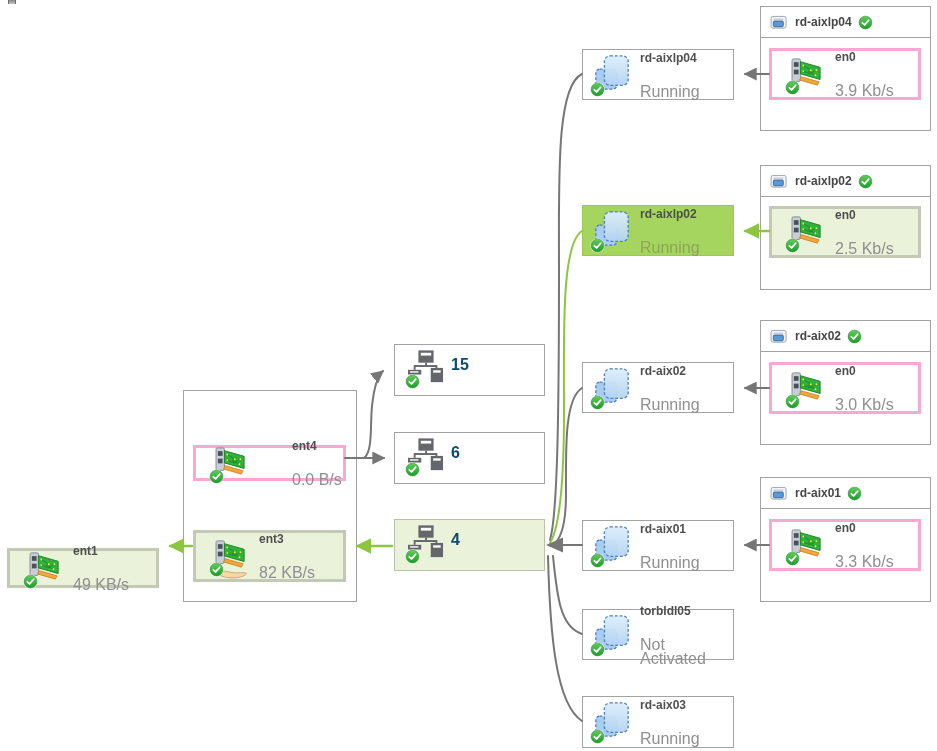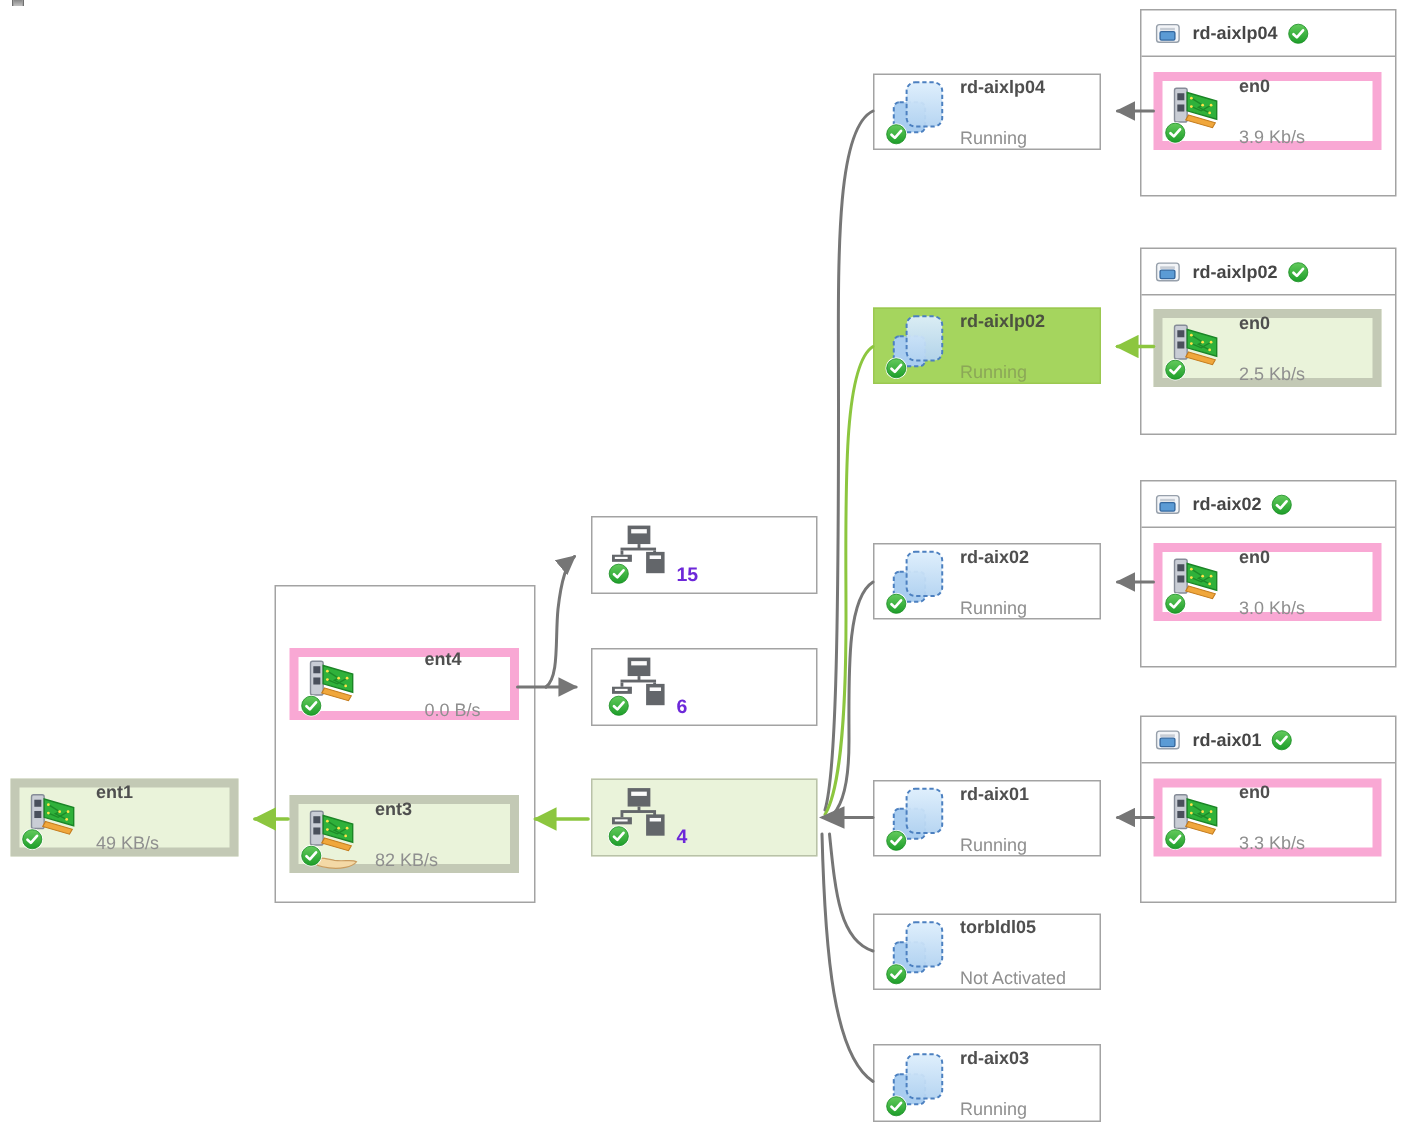"en0" .sub { border: 6px solid #f9a8d4 -> 3px solid #f9a8d4; padding-left: 6px -> 18px }
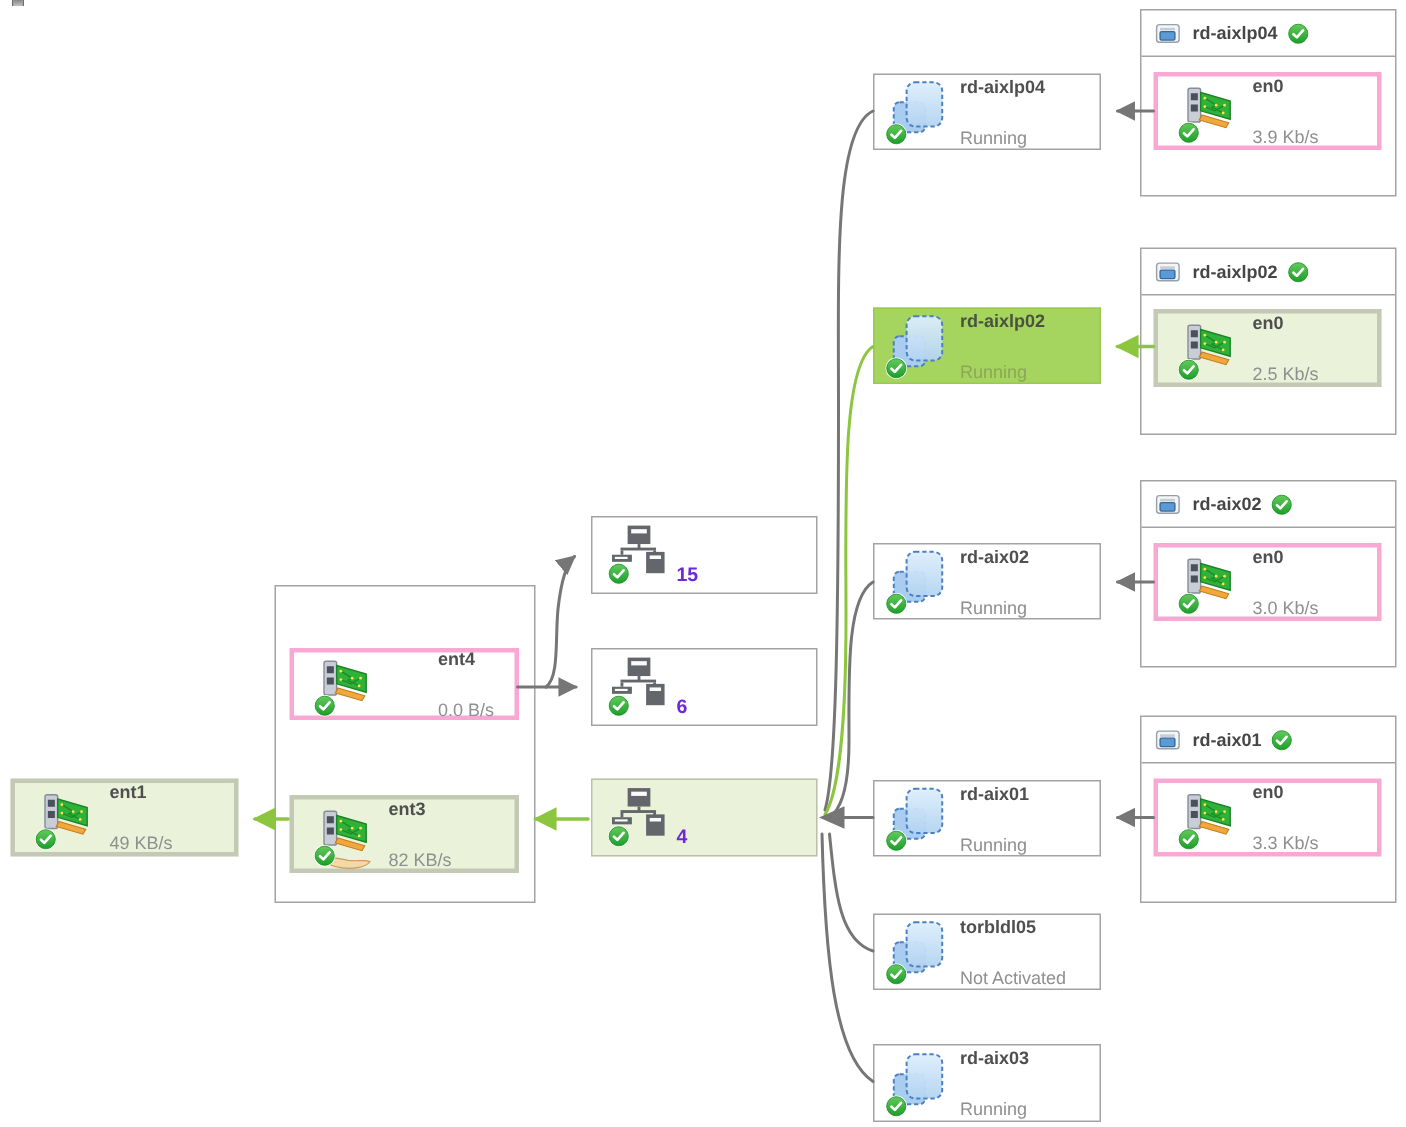"Running" .meta { font-size: 12px -> 16px }
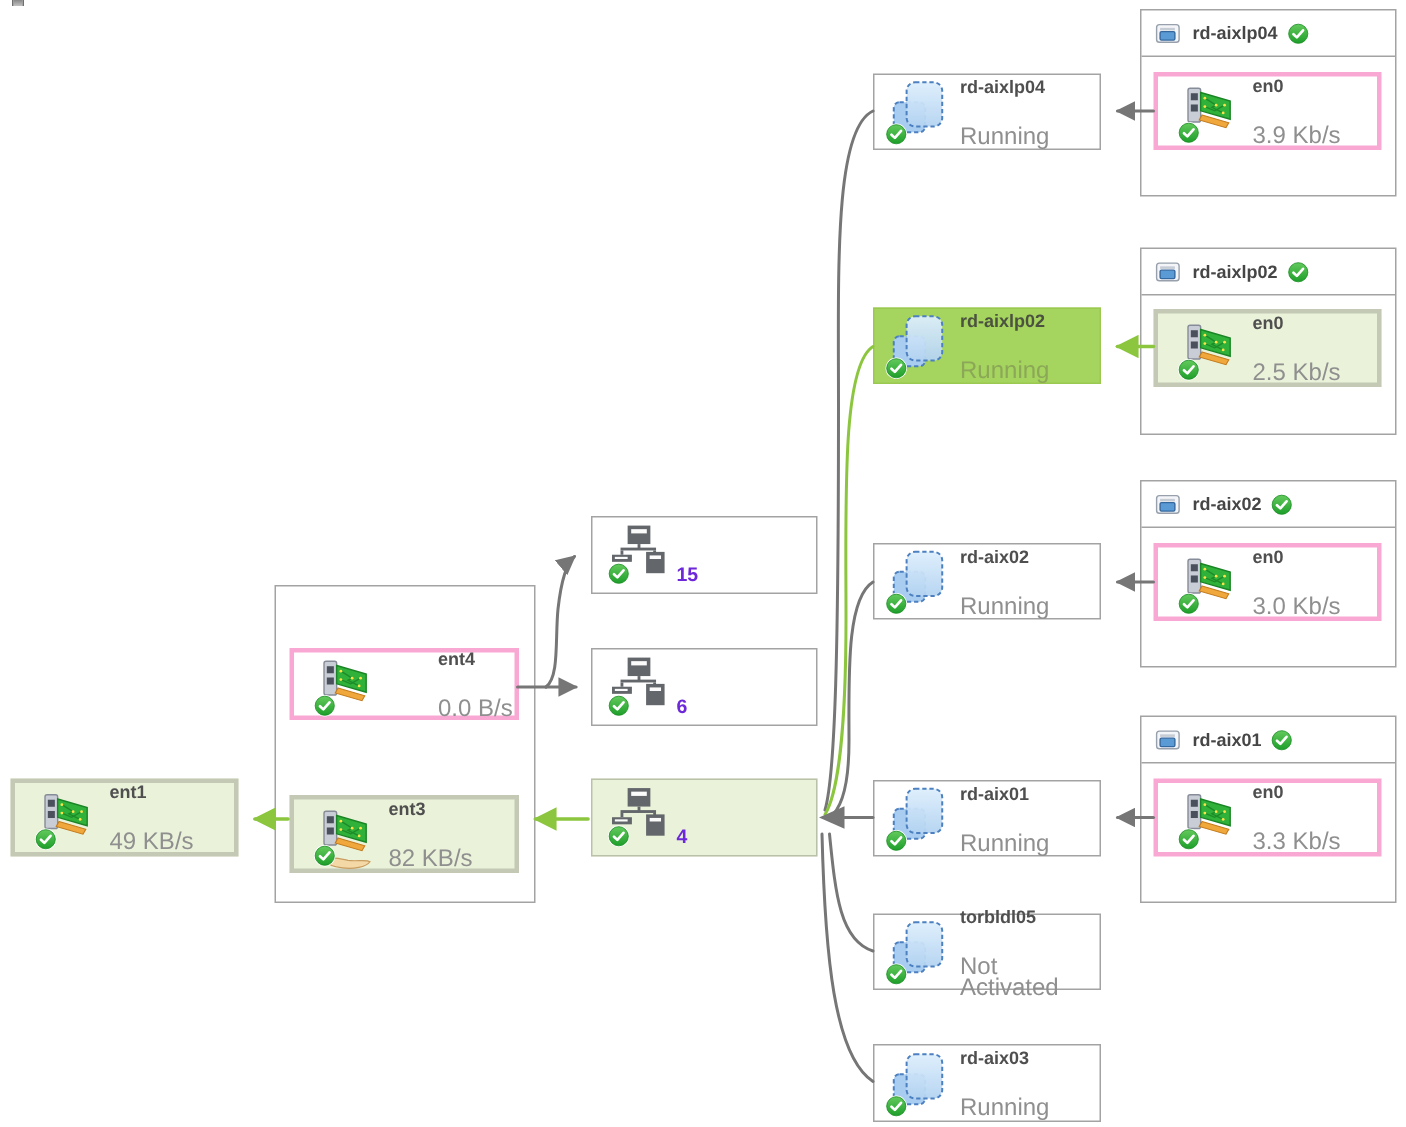"15" .num { color: #6d28d9 -> #0c4a6e; font-size: 13px -> 16px; margin-top: 25px -> 6px }
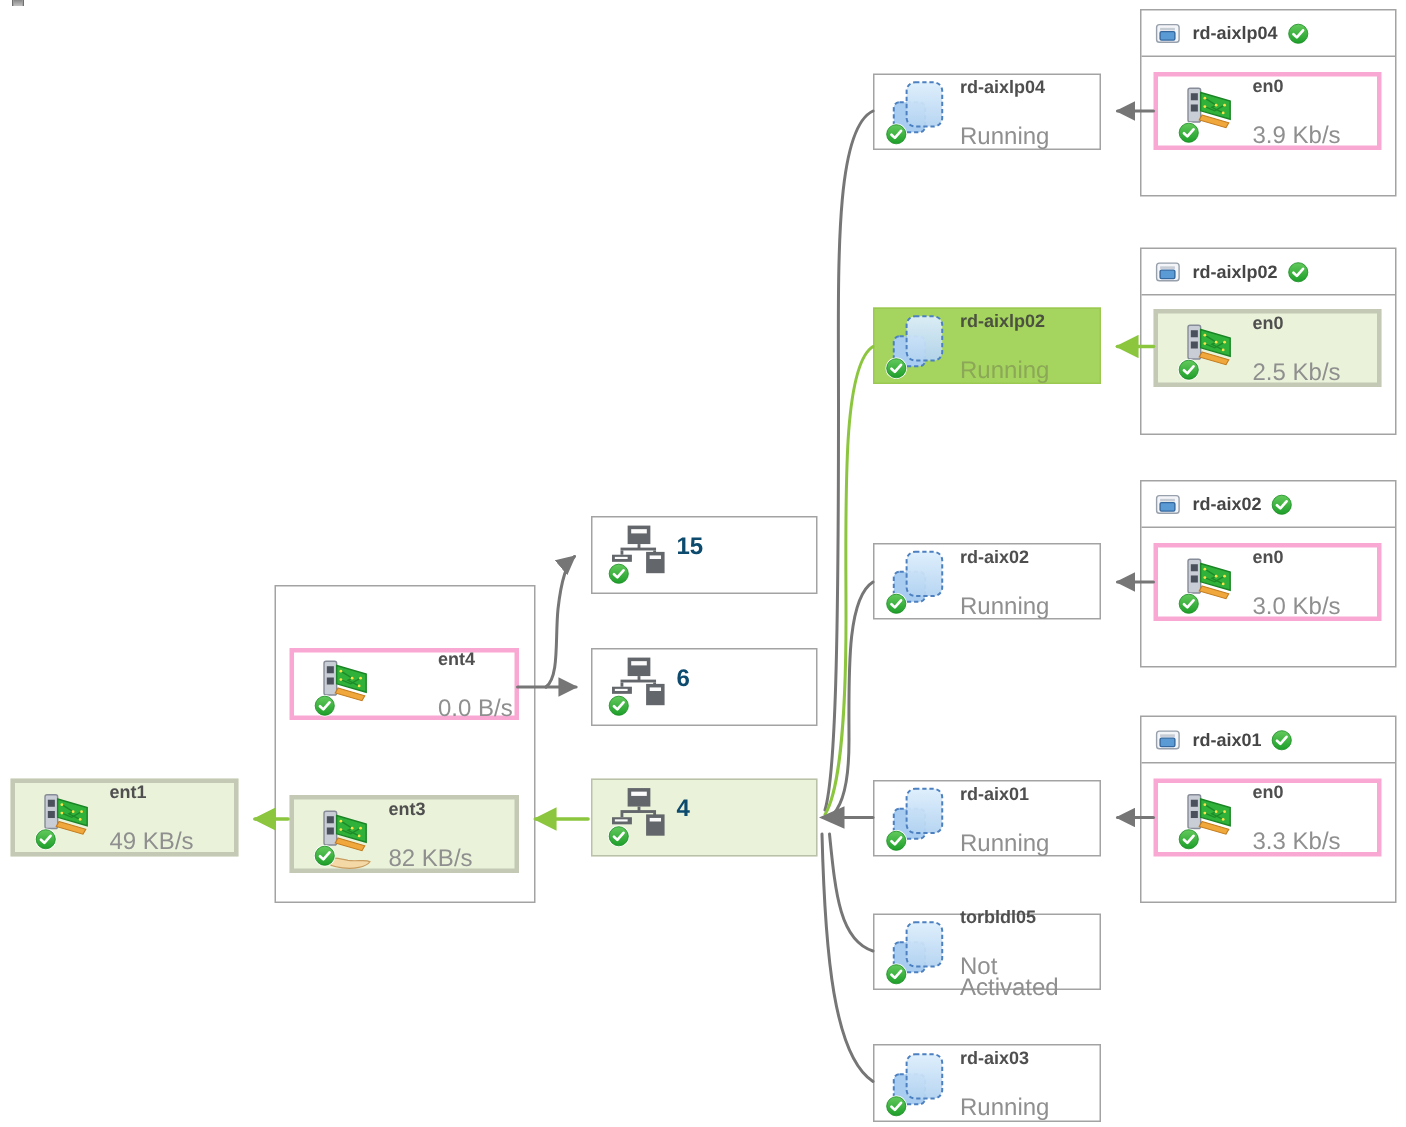"ent4" div.box { height: 48px -> 36px; top: 41px -> 54px }
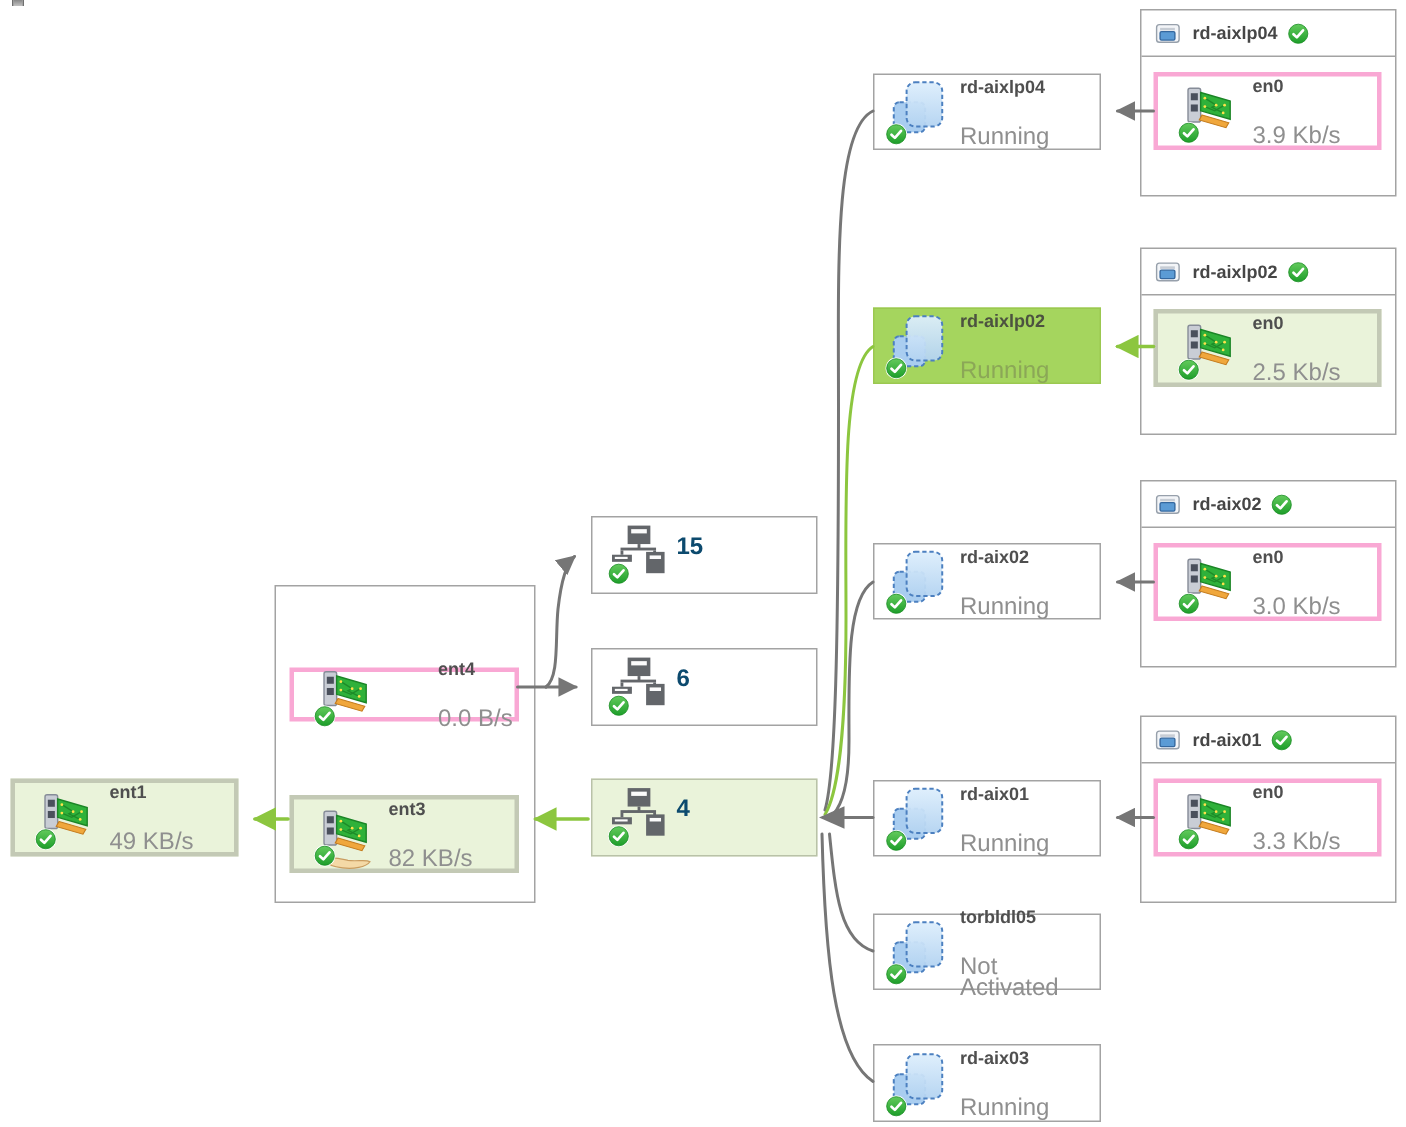"ent1" div.box { height: 52px -> 40px; top: 519px -> 548px }
